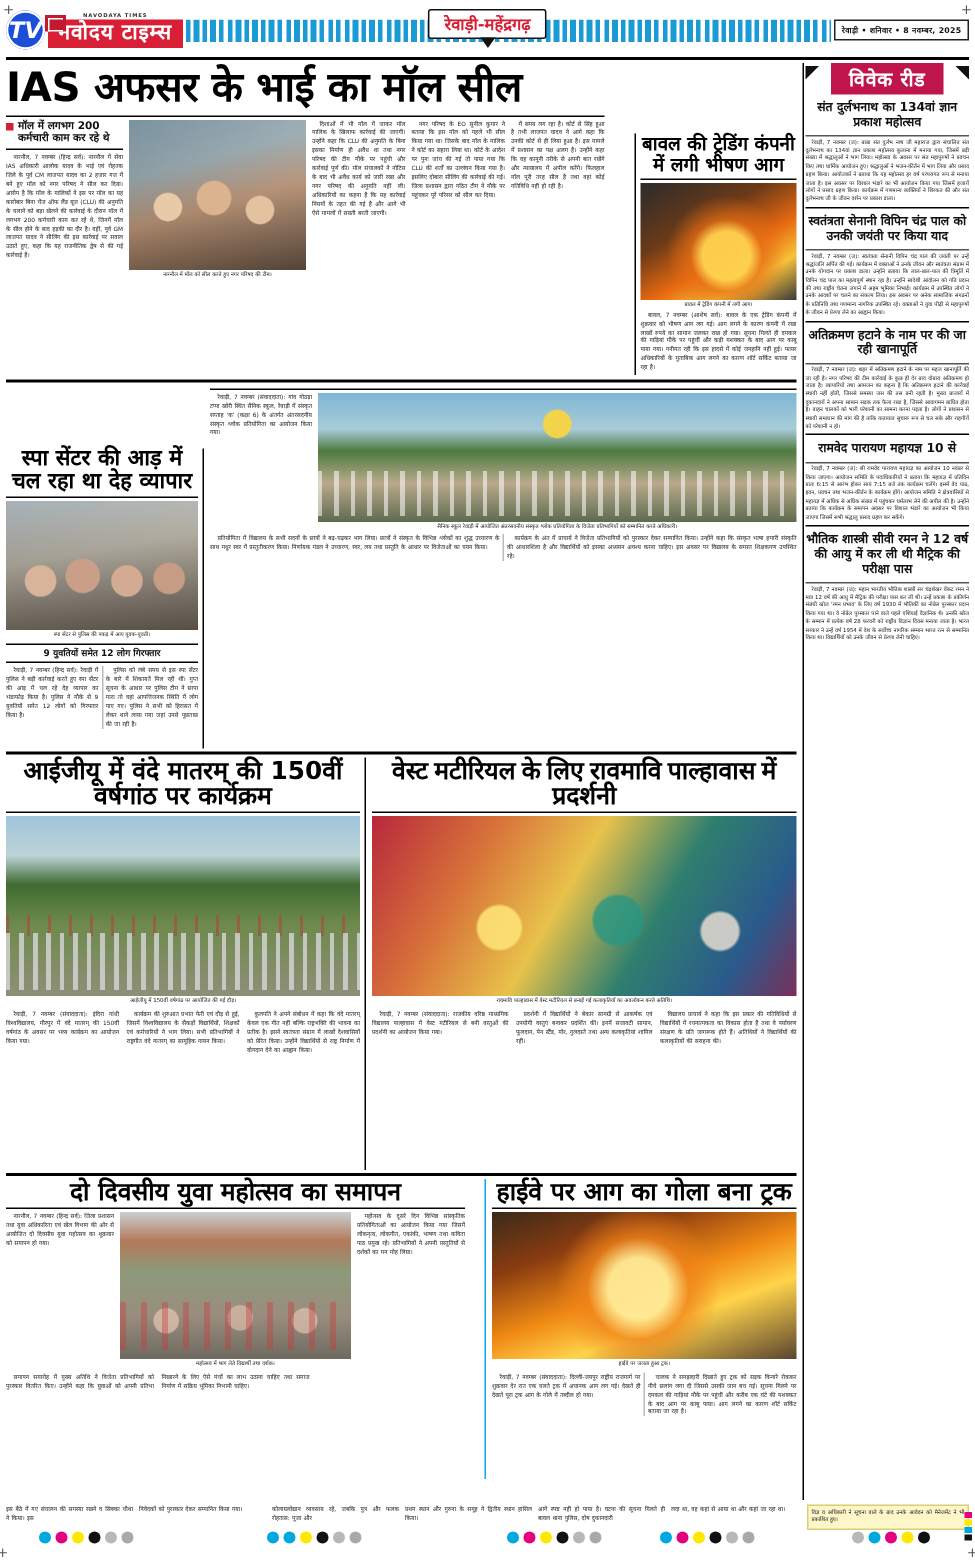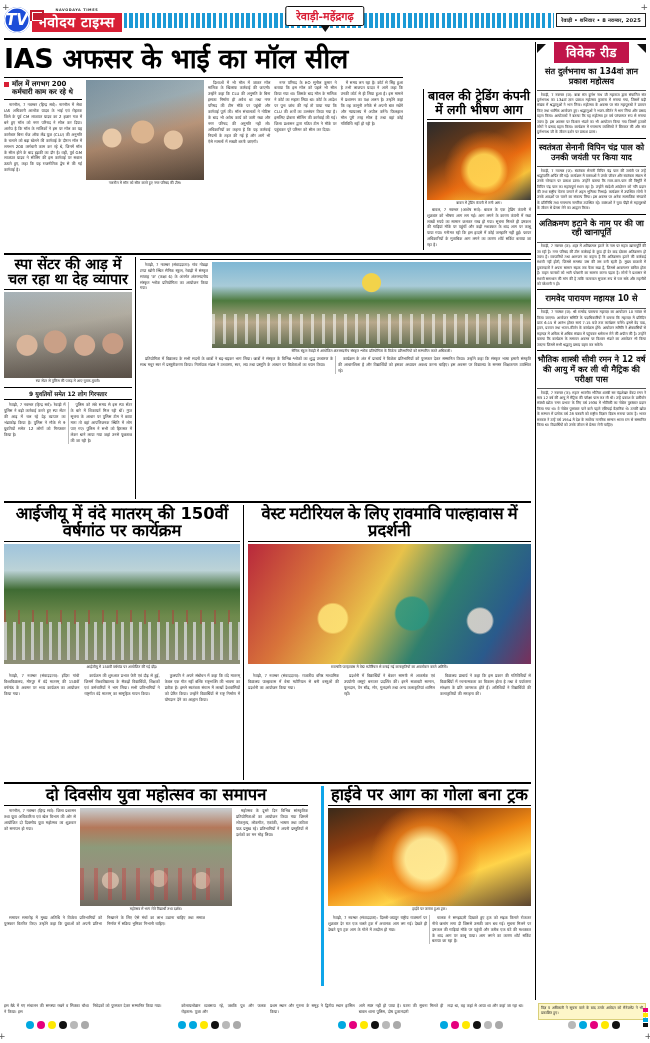"स्पा सेंटर की आड़ में" div { margin-top: none -> 42px }
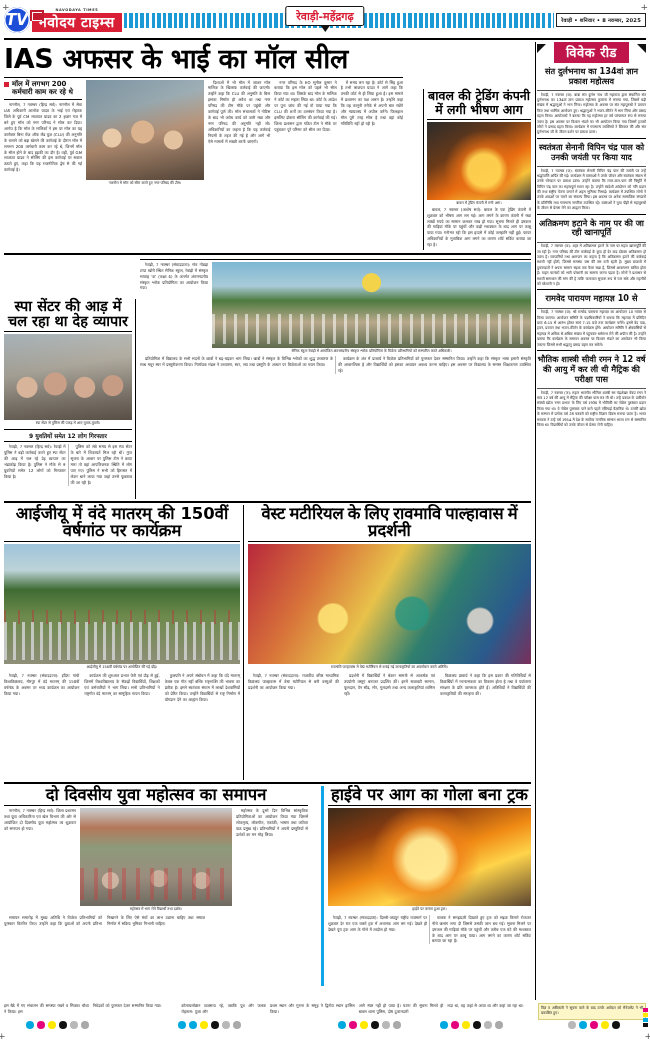"दो दिवसीय युवा महोत्सव का" div { border-right: 3px solid #0ea5e9 -> 1px solid #0ea5e9 }
